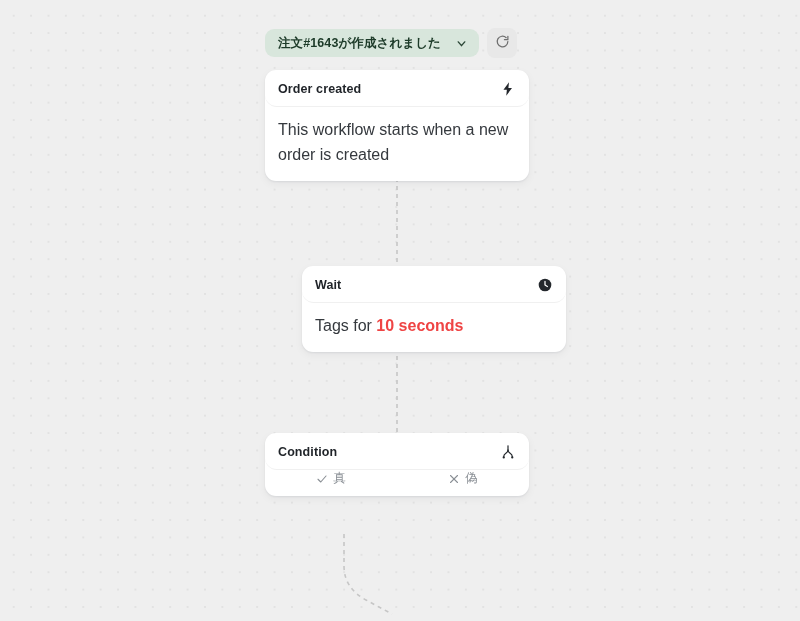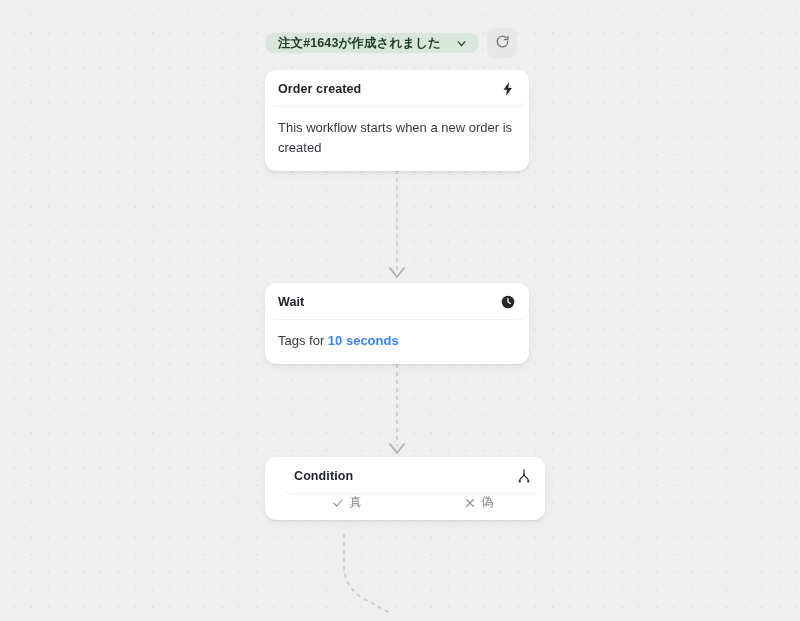"注文#1643が作成されました" #trigger-badge { height: 20px -> 28px }
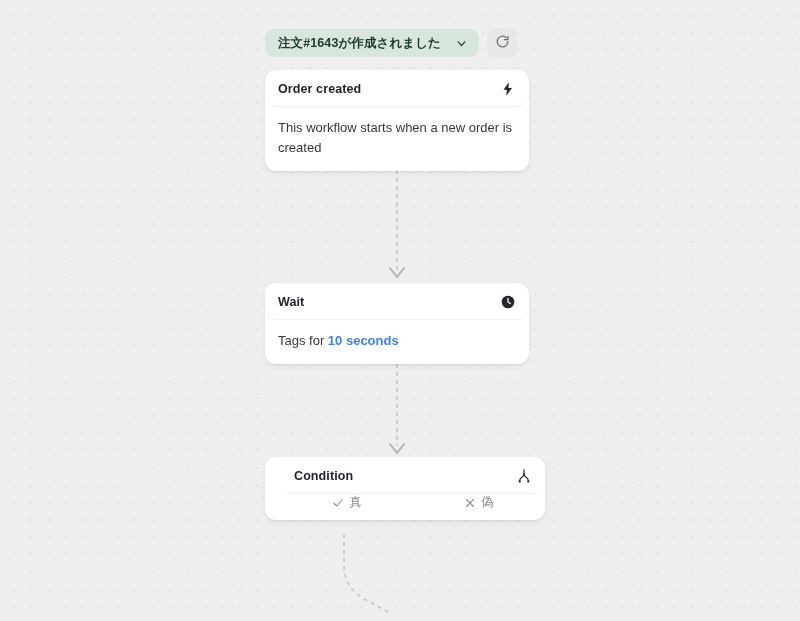"This workflow starts when a" .node-body { font-size: 13px -> 16px }
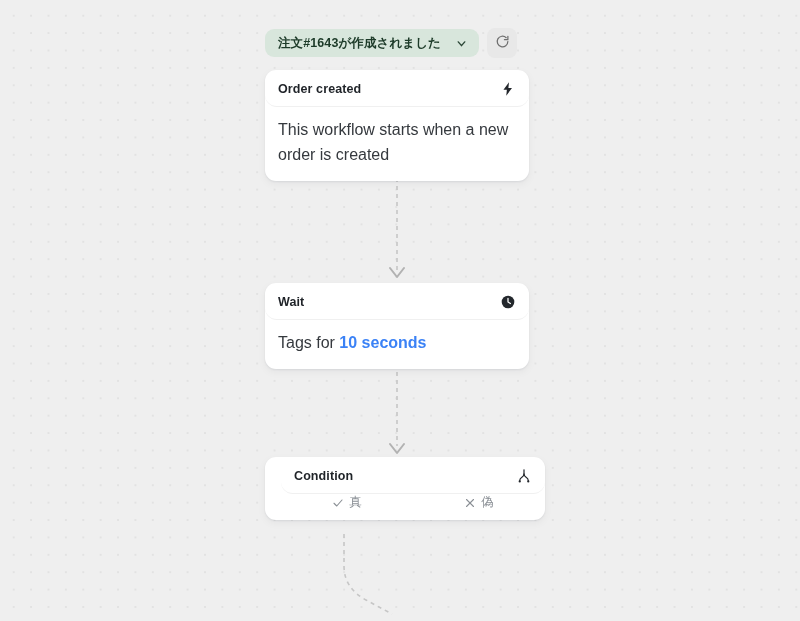"Wait" div.node { margin-left: none -> 37px; top: 283px -> 266px }
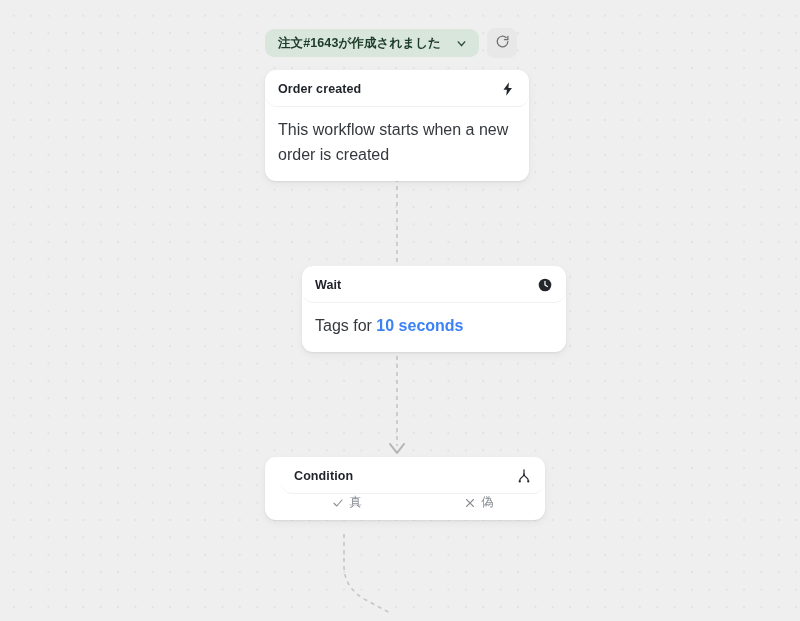"10 seconds" .node-body b { color: #3b82f6 -> #ef4444 }
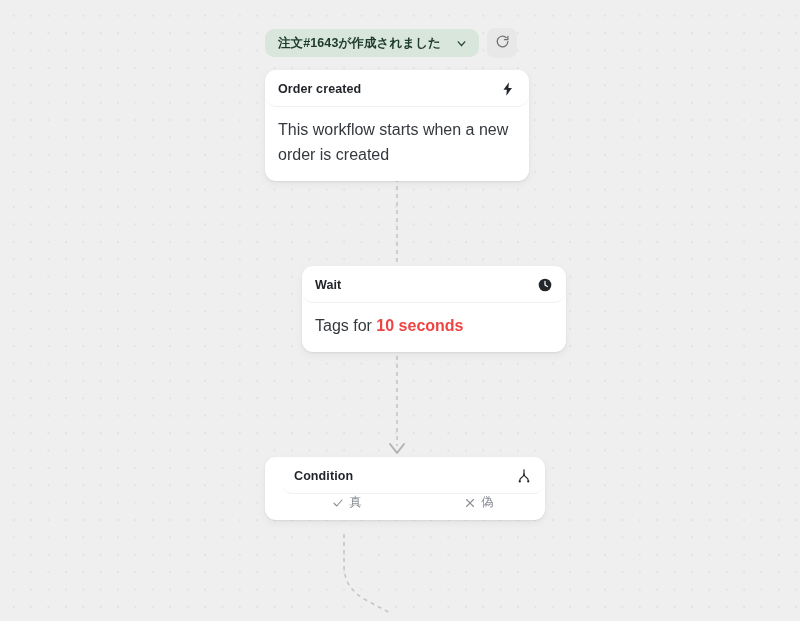"Condition" div.node { padding-left: 16px -> none; top: 457px -> 433px }
